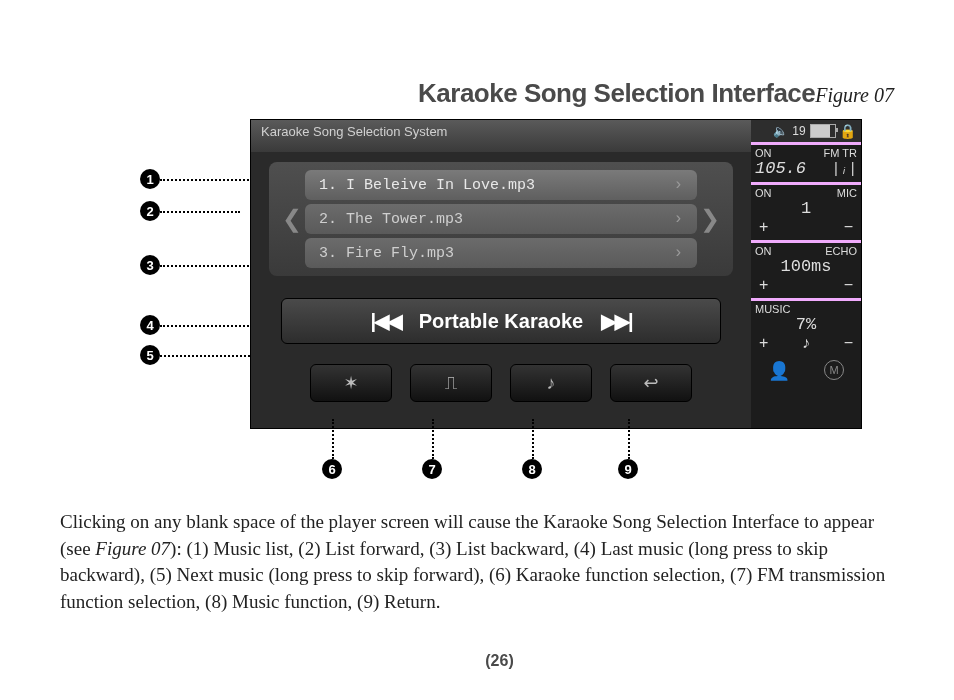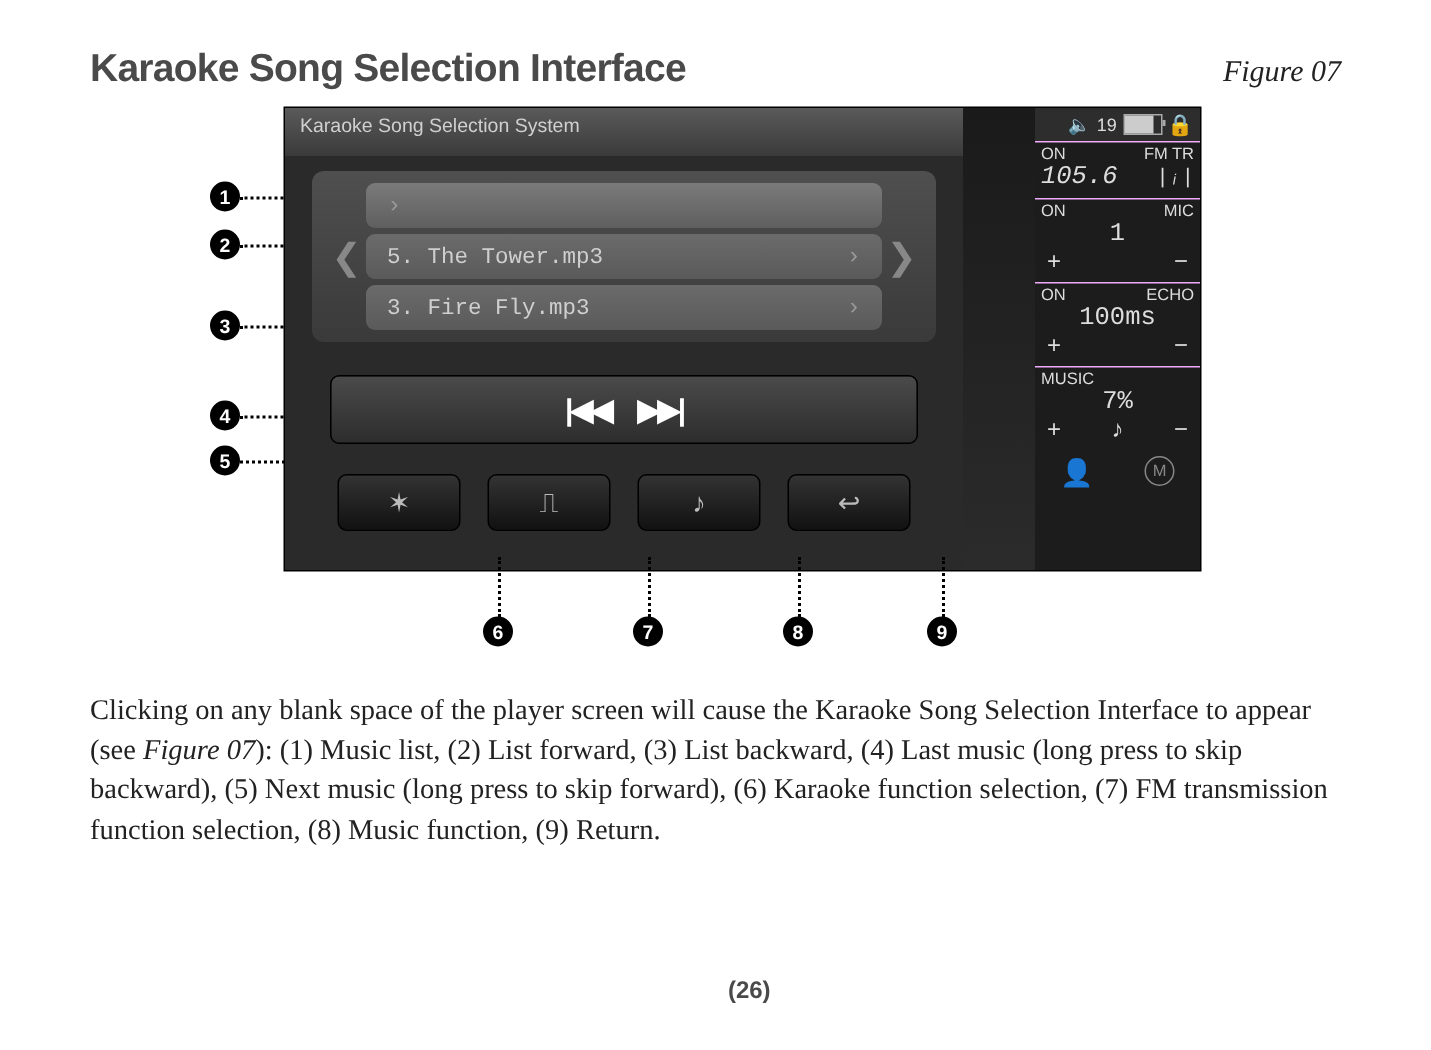"Karaoke Song Selection Interface" .header-row { justify-content: space-between -> flex-end; margin-top: none -> 48px }
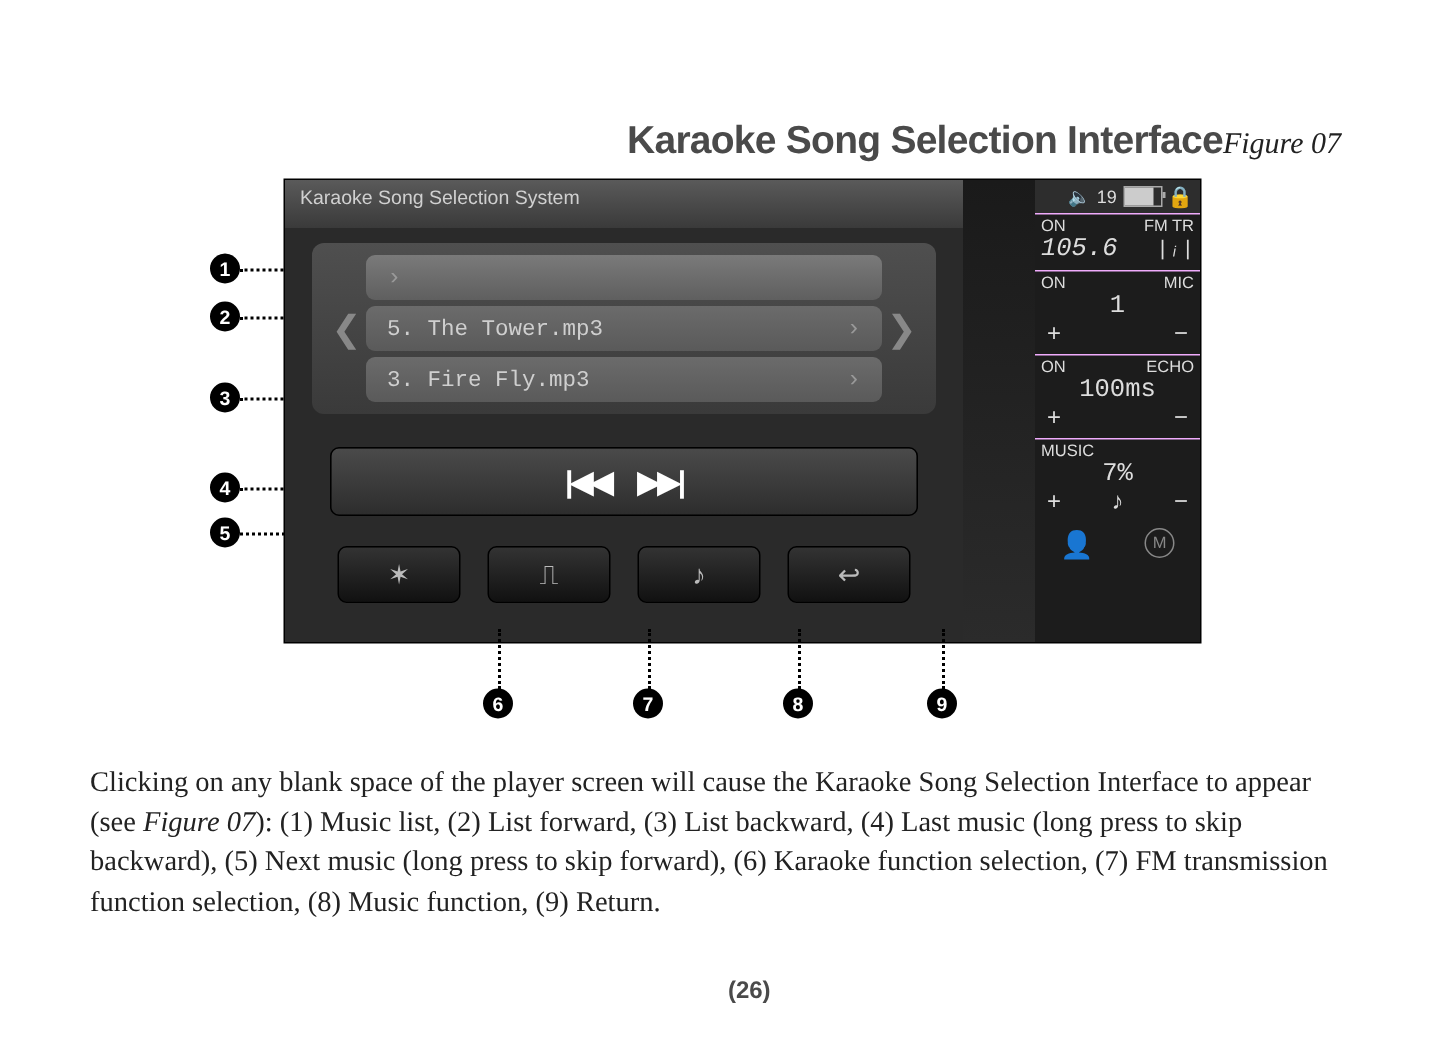"Karaoke Song Selection System" .device { gap: 48px -> none; margin-left: 59px -> 120px }
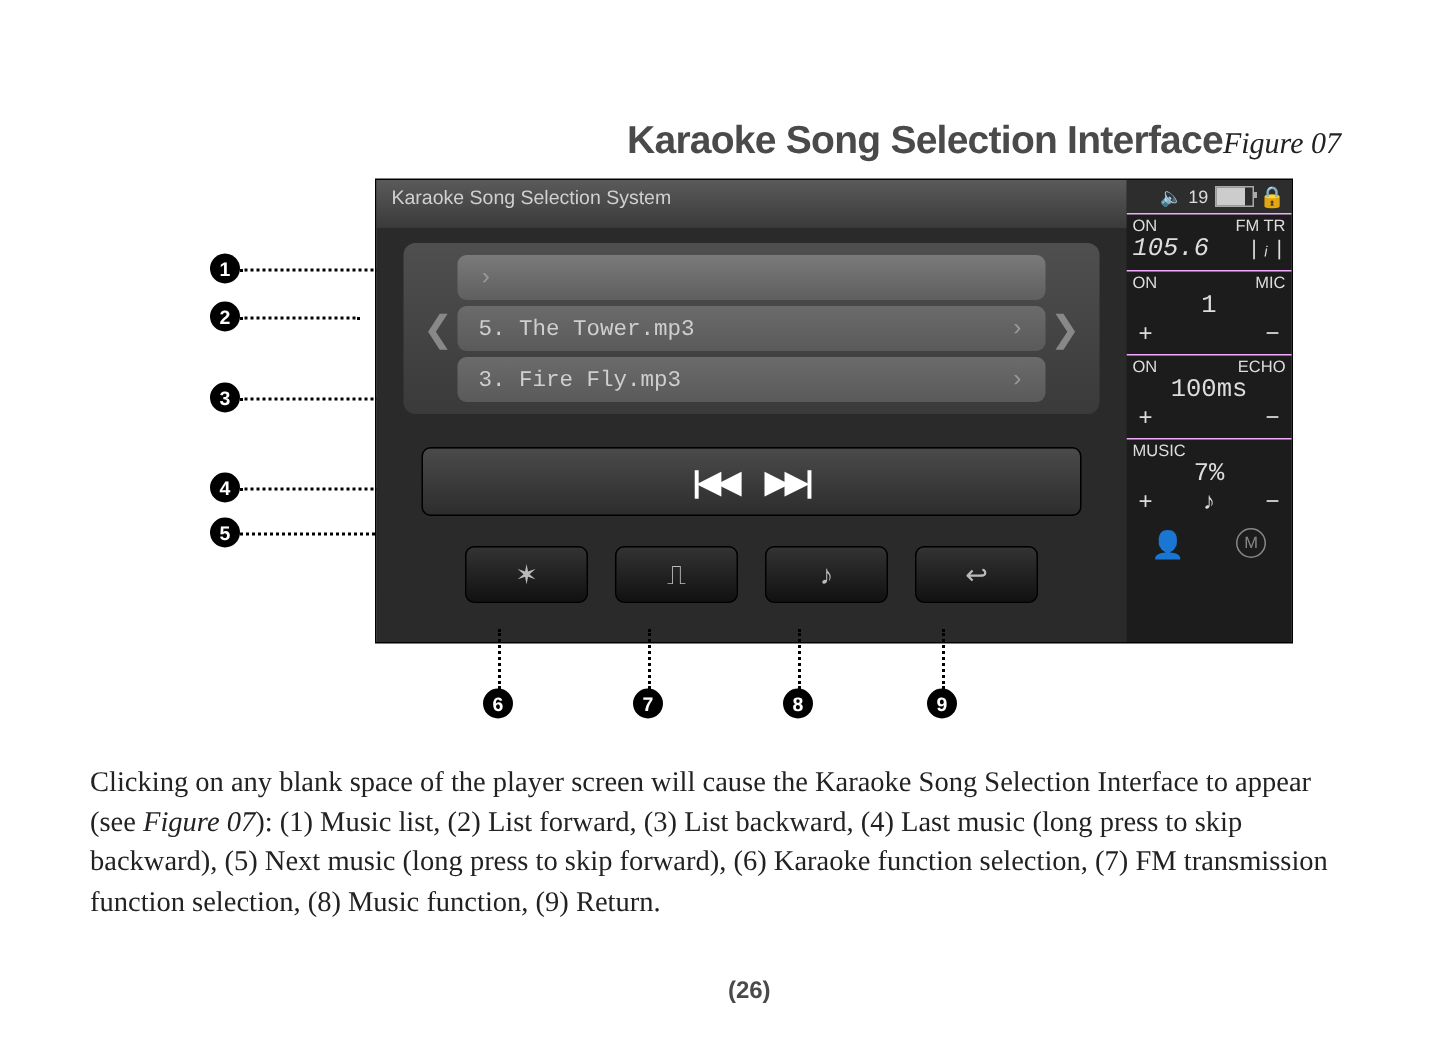"ON" .panel-block { border-top: 1px solid #f0abfc -> 3px solid #f0abfc }
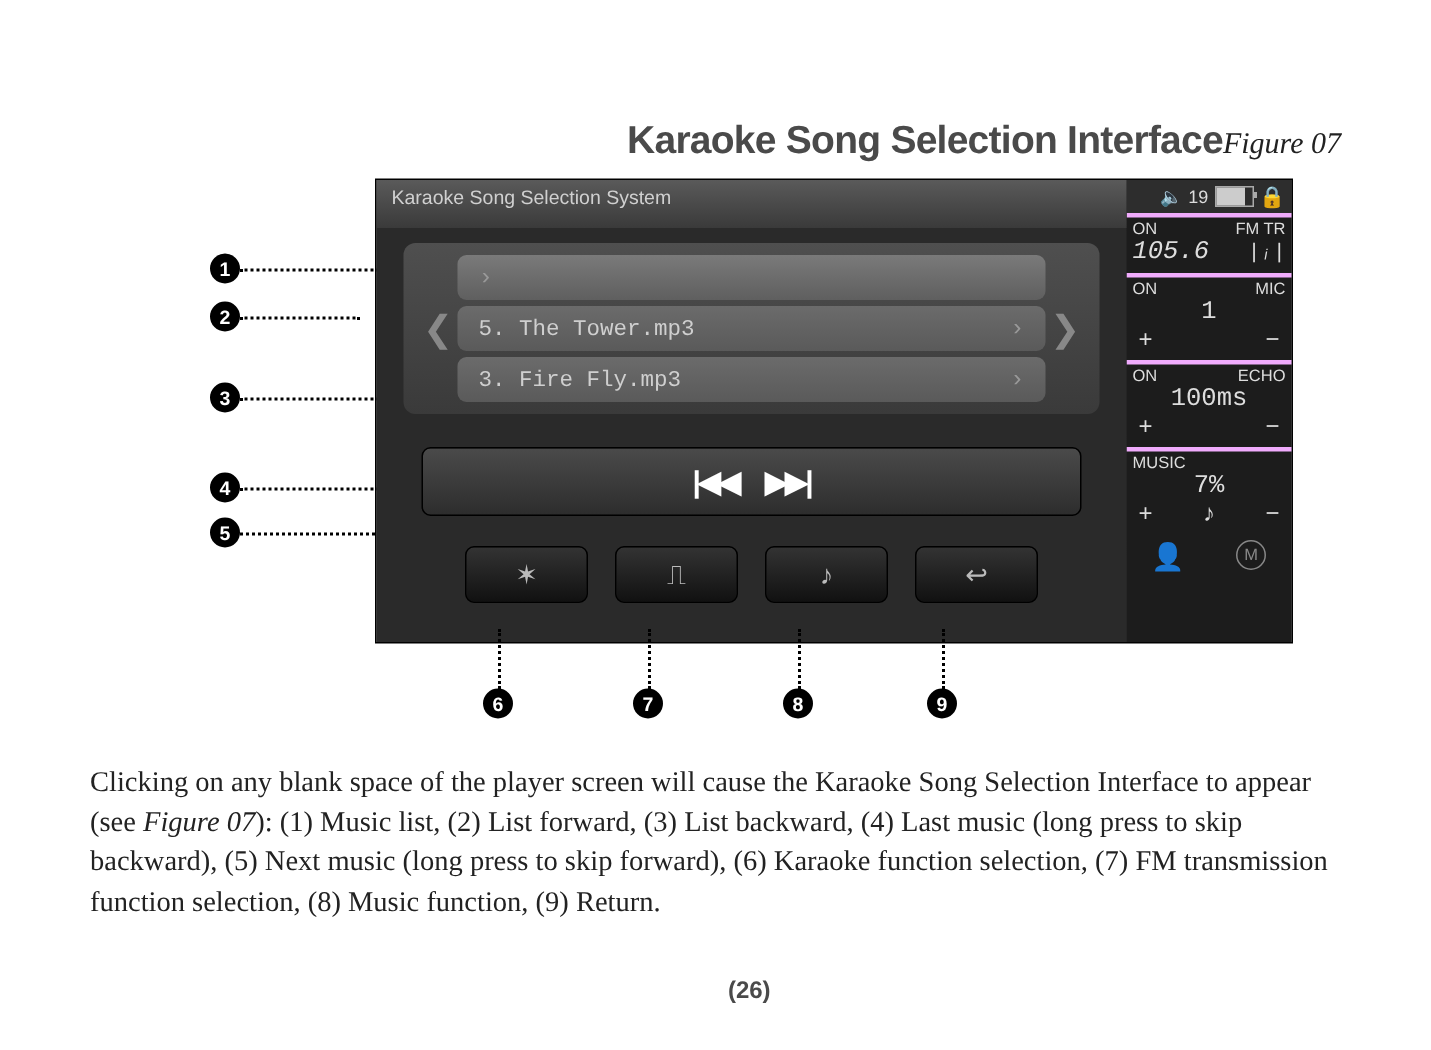"1. I Beleive In Love.mp3" span { html: none -> <span>1. I Beleive In Love.mp3</span> }
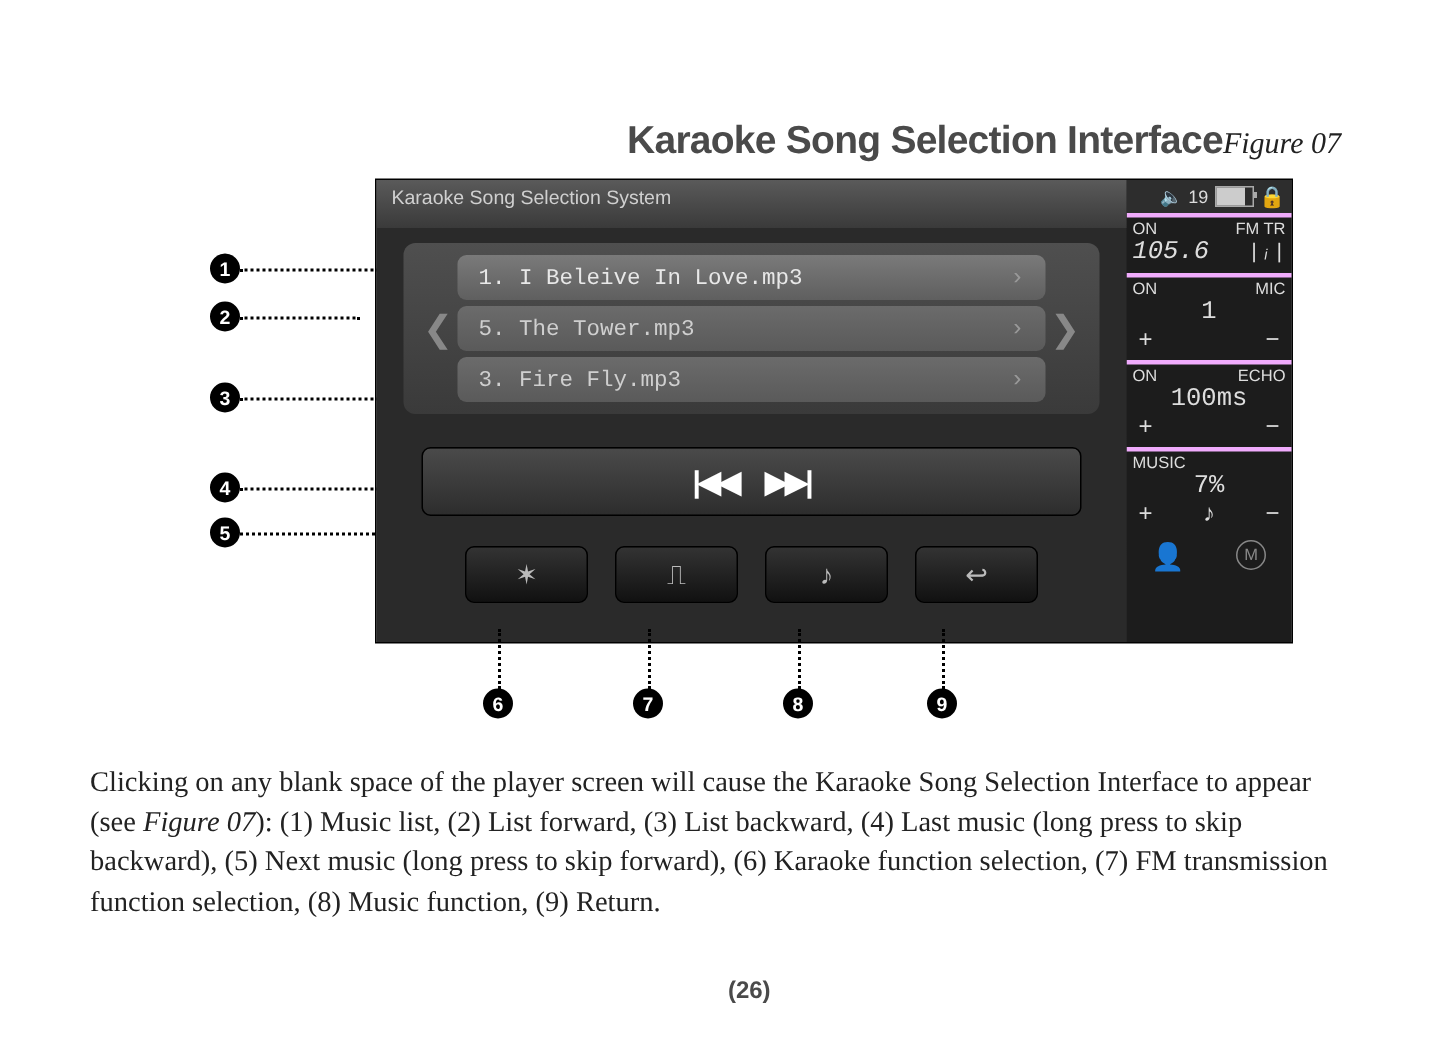"5. The Tower.mp3" span { text: 5 -> 2 }
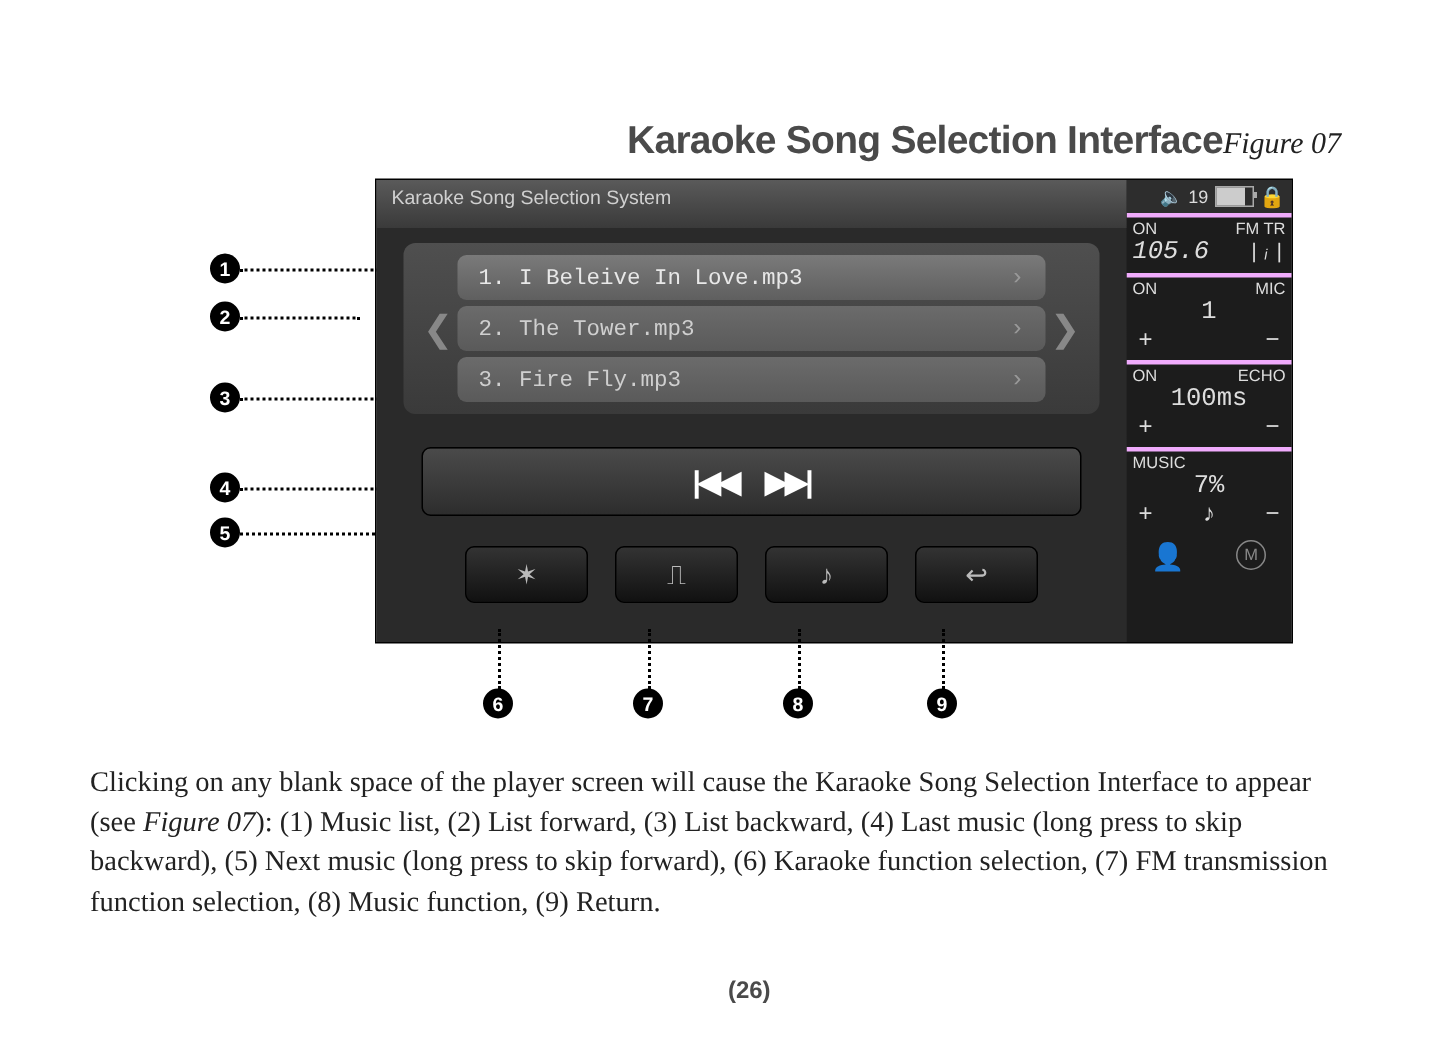"Portable Karaoke" span { html: none -> <span>Portable Karaoke</span> }
